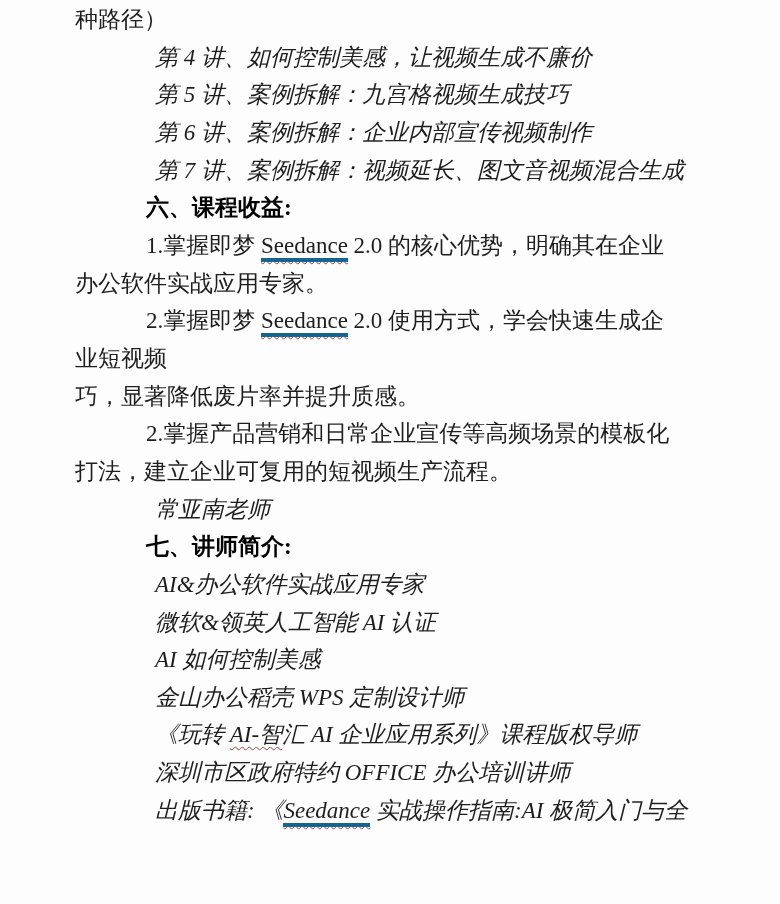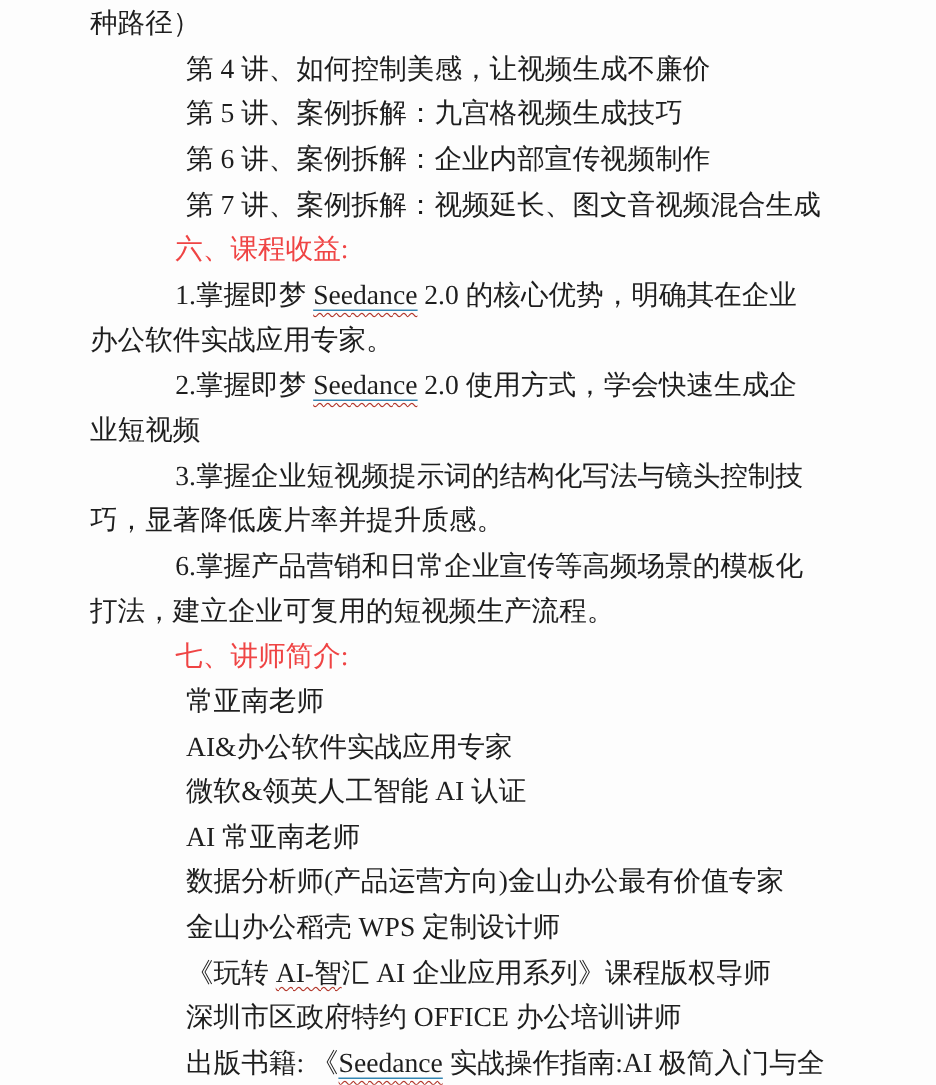"第 4 讲、如何控制美感，让视频生成不廉价" .ind-list { font-style: none -> italic }
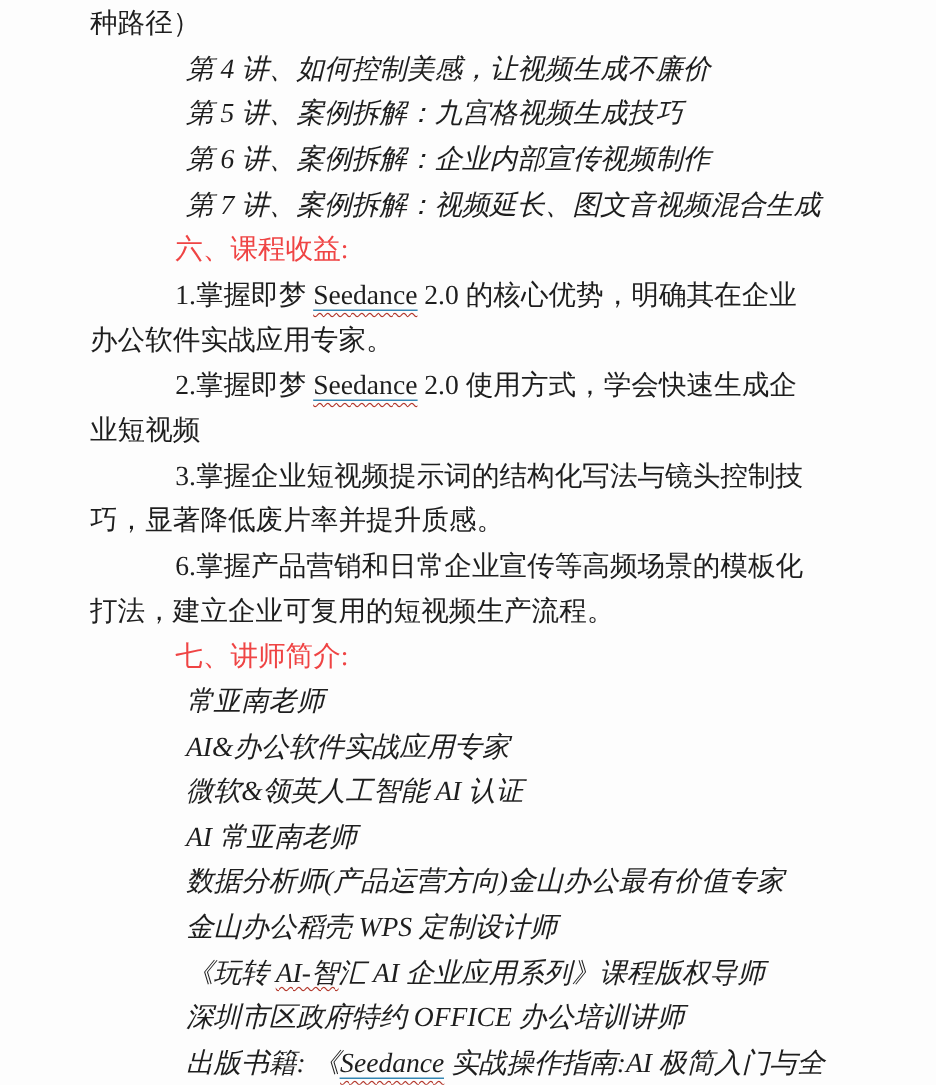"六、课程收益:" .bold { color: #ef4444 -> #000000; font-weight: 400 -> 700 }
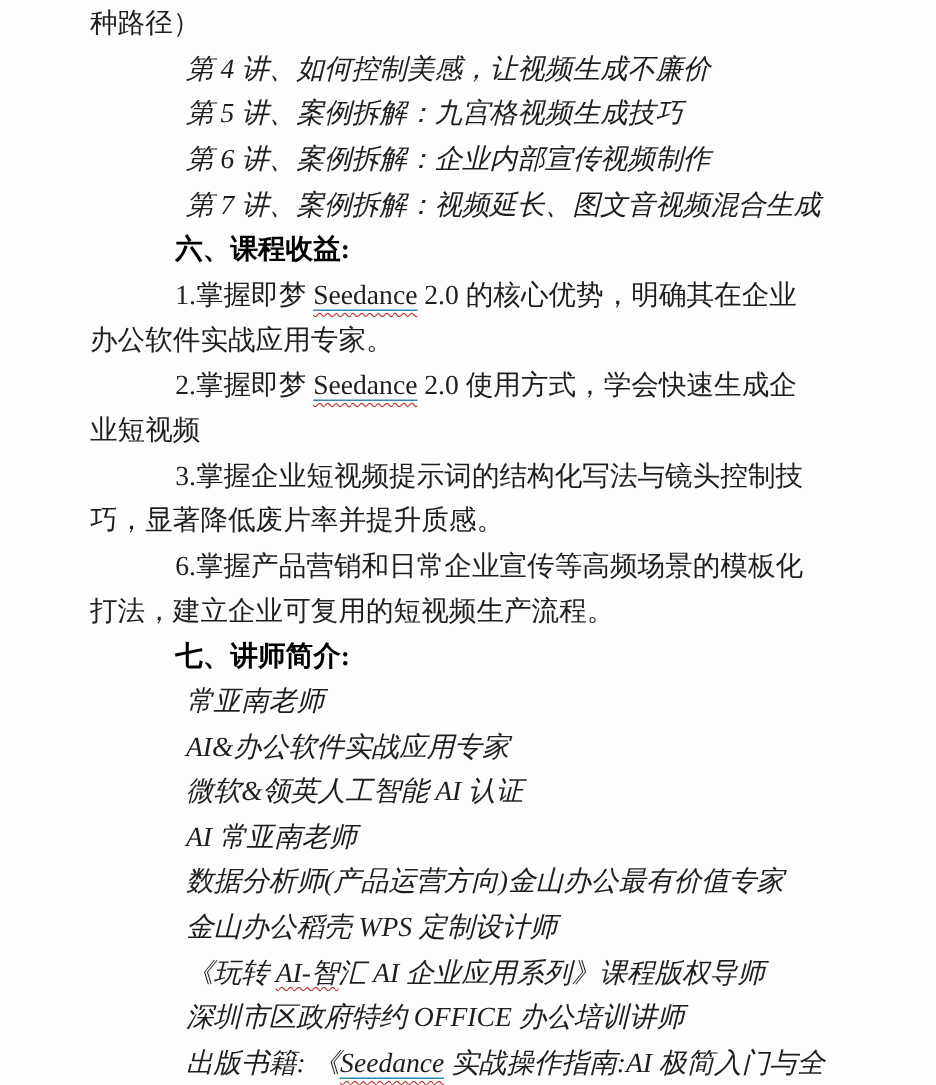"Seedance" .mk { border-bottom: 1px solid #0369a1 -> 4px solid #0369a1 }
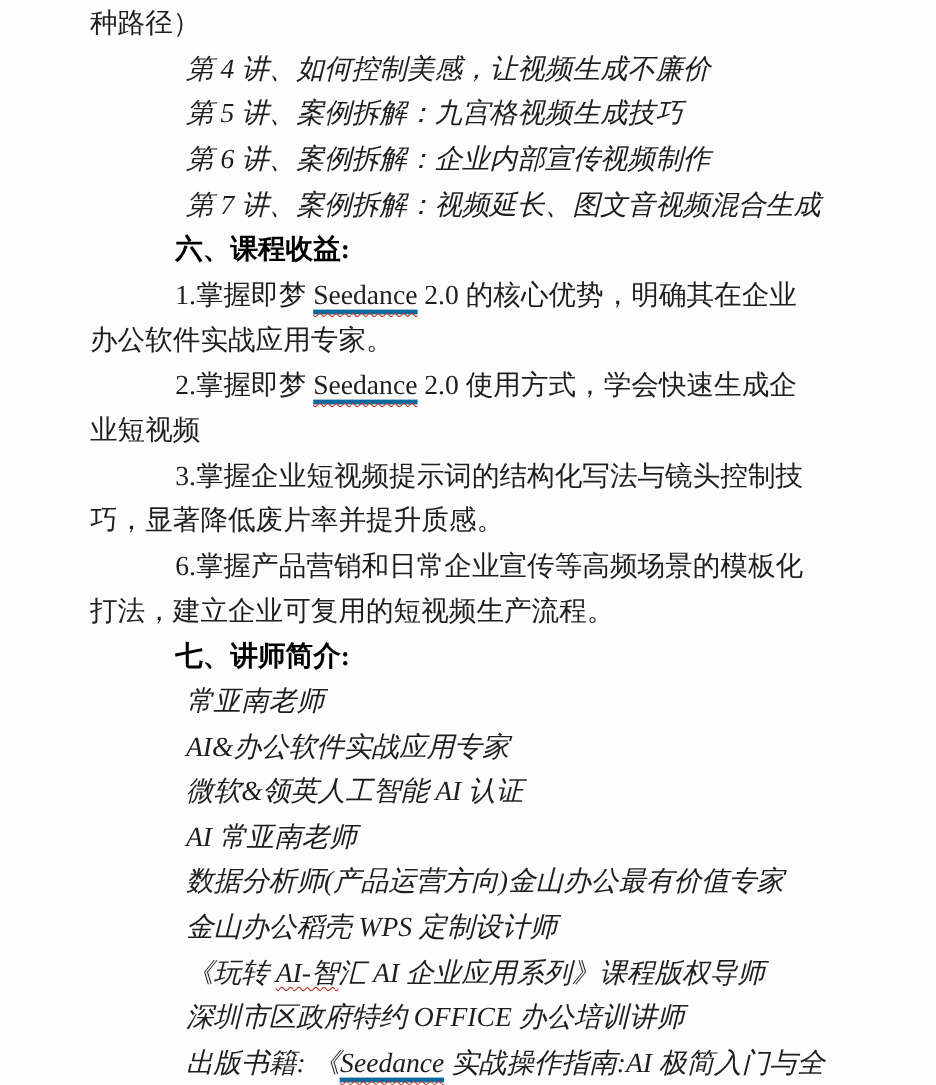"3.掌握企业短视频提示词的结构化写法与镜头控制技" div.line { html: <div><span>3.掌握企业短视频提示词的结构化写法与镜头控制技</span></div> -> none }
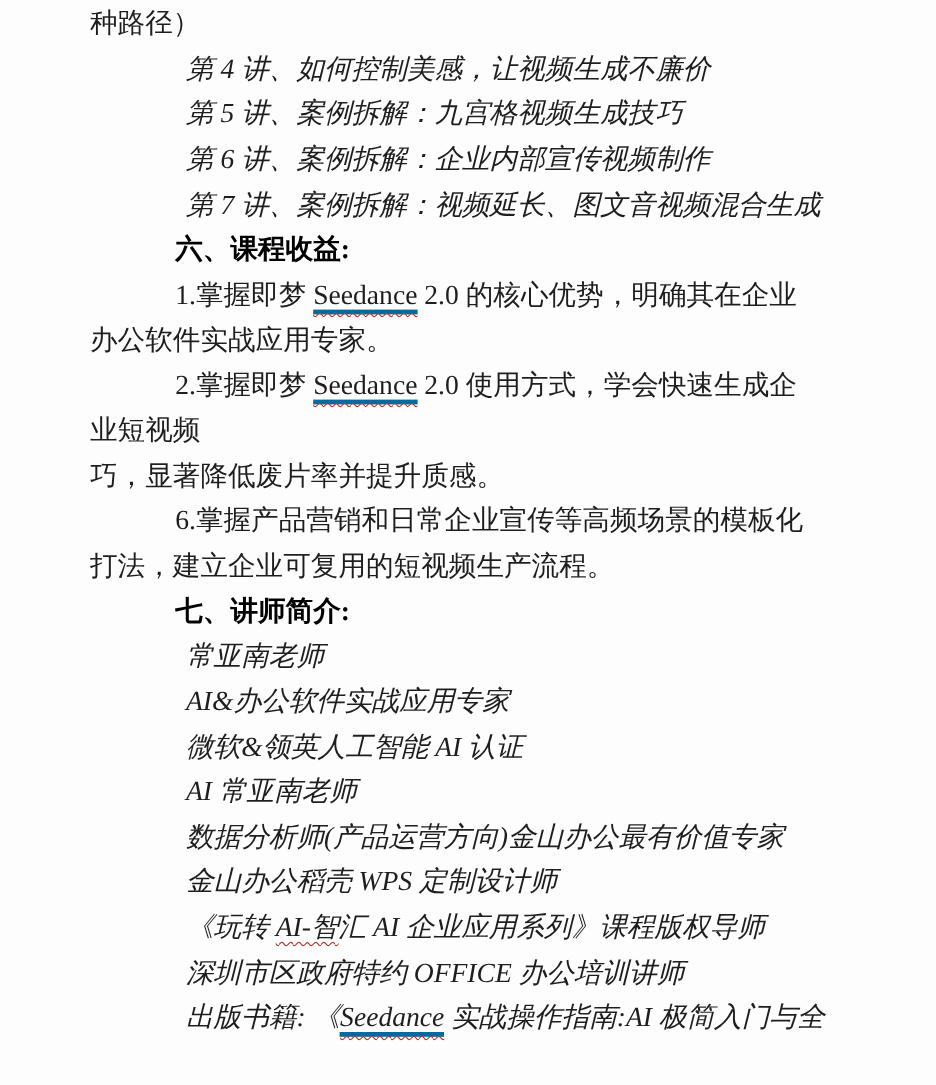"6.掌握产品营销和日常企业宣传等高频场景的模板化" span { text: 6 -> 2 }
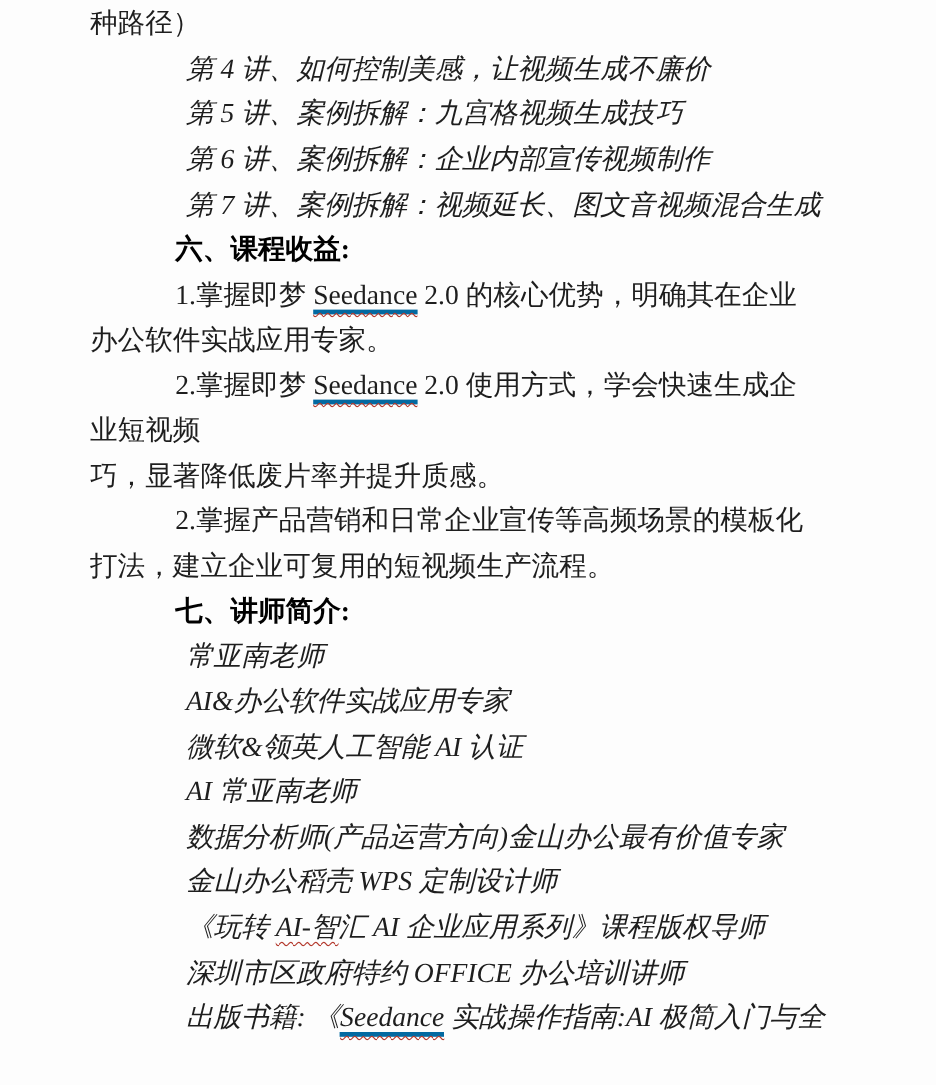"七、讲师简介:" div.line { order: before "常亚南老师" -> after "常亚南老师" }
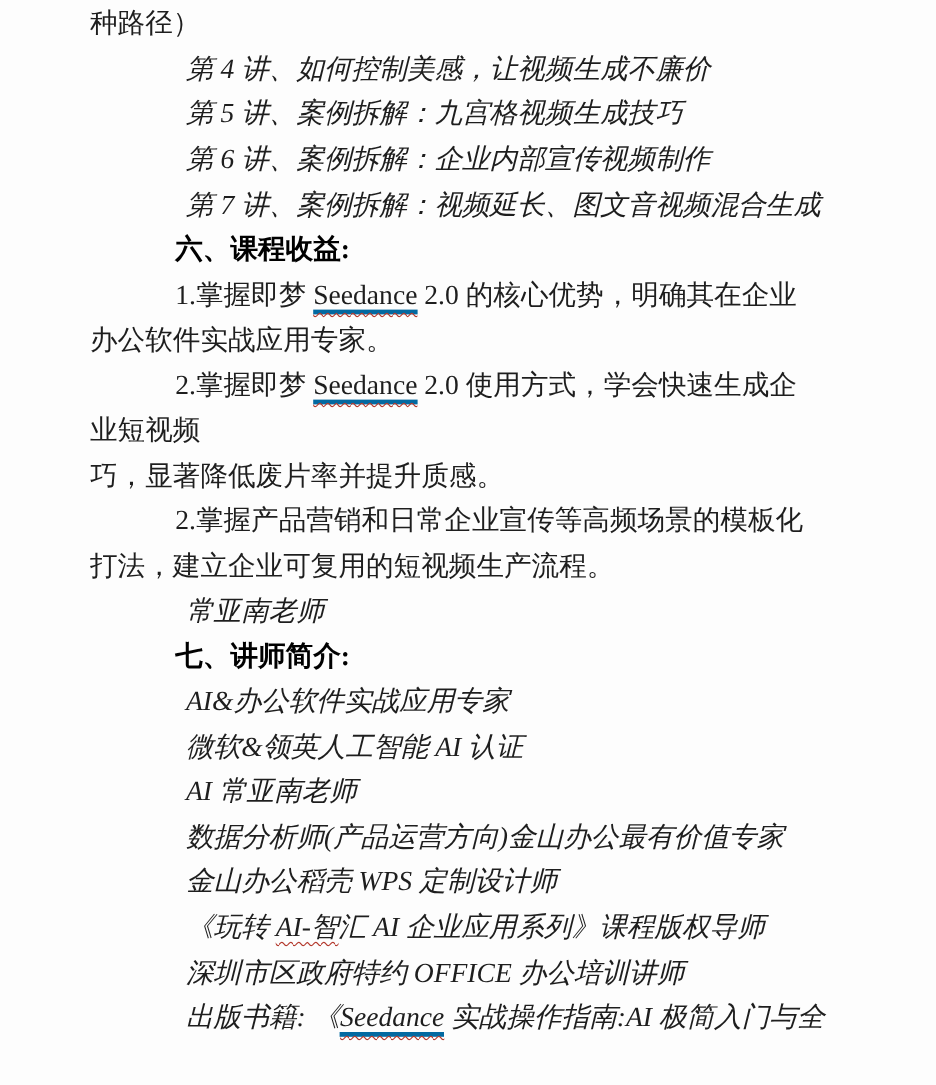"AI 常亚南老师" span { text: 常亚南老师 -> 如何控制美感 }
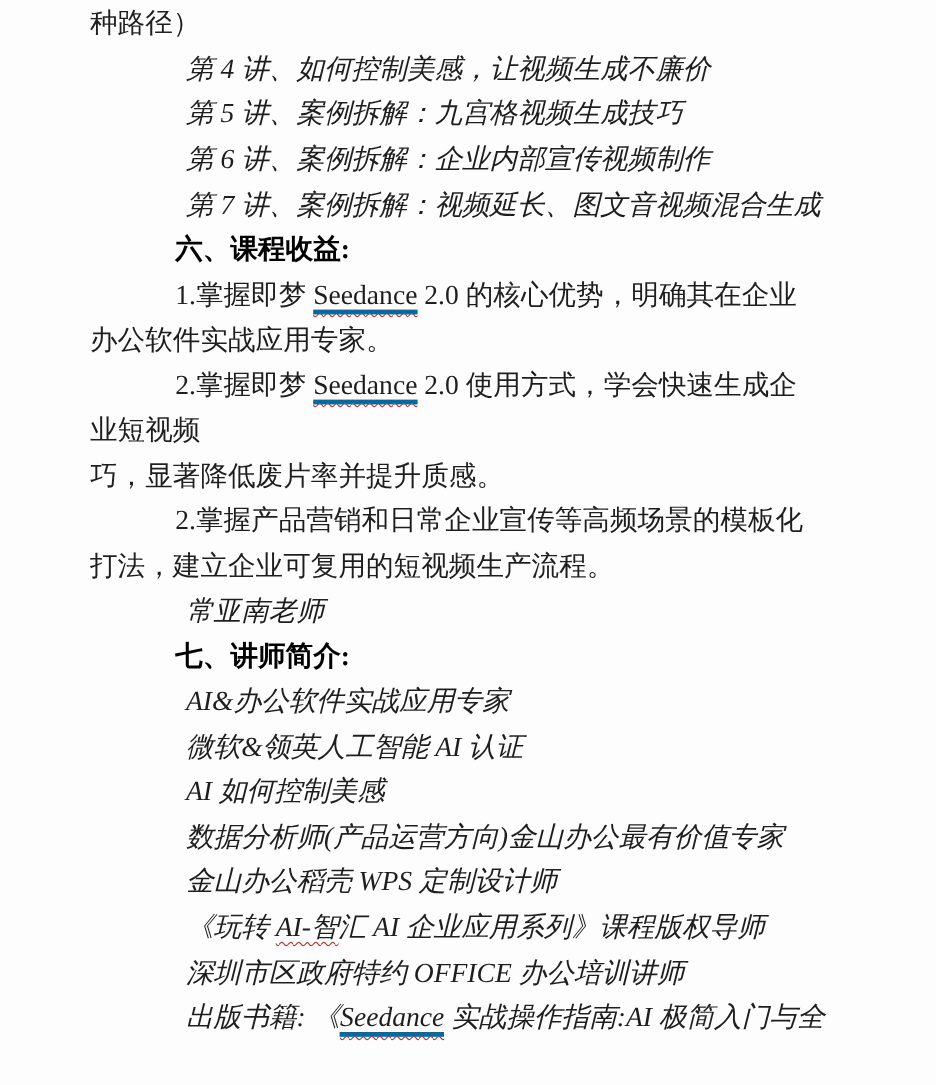"数据分析师(产品运营方向)金山办公最有价值专家" div.line { html: <div><span>数据分析师(产品运营方向)金山办公最有价值专家</span></div> -> none }
